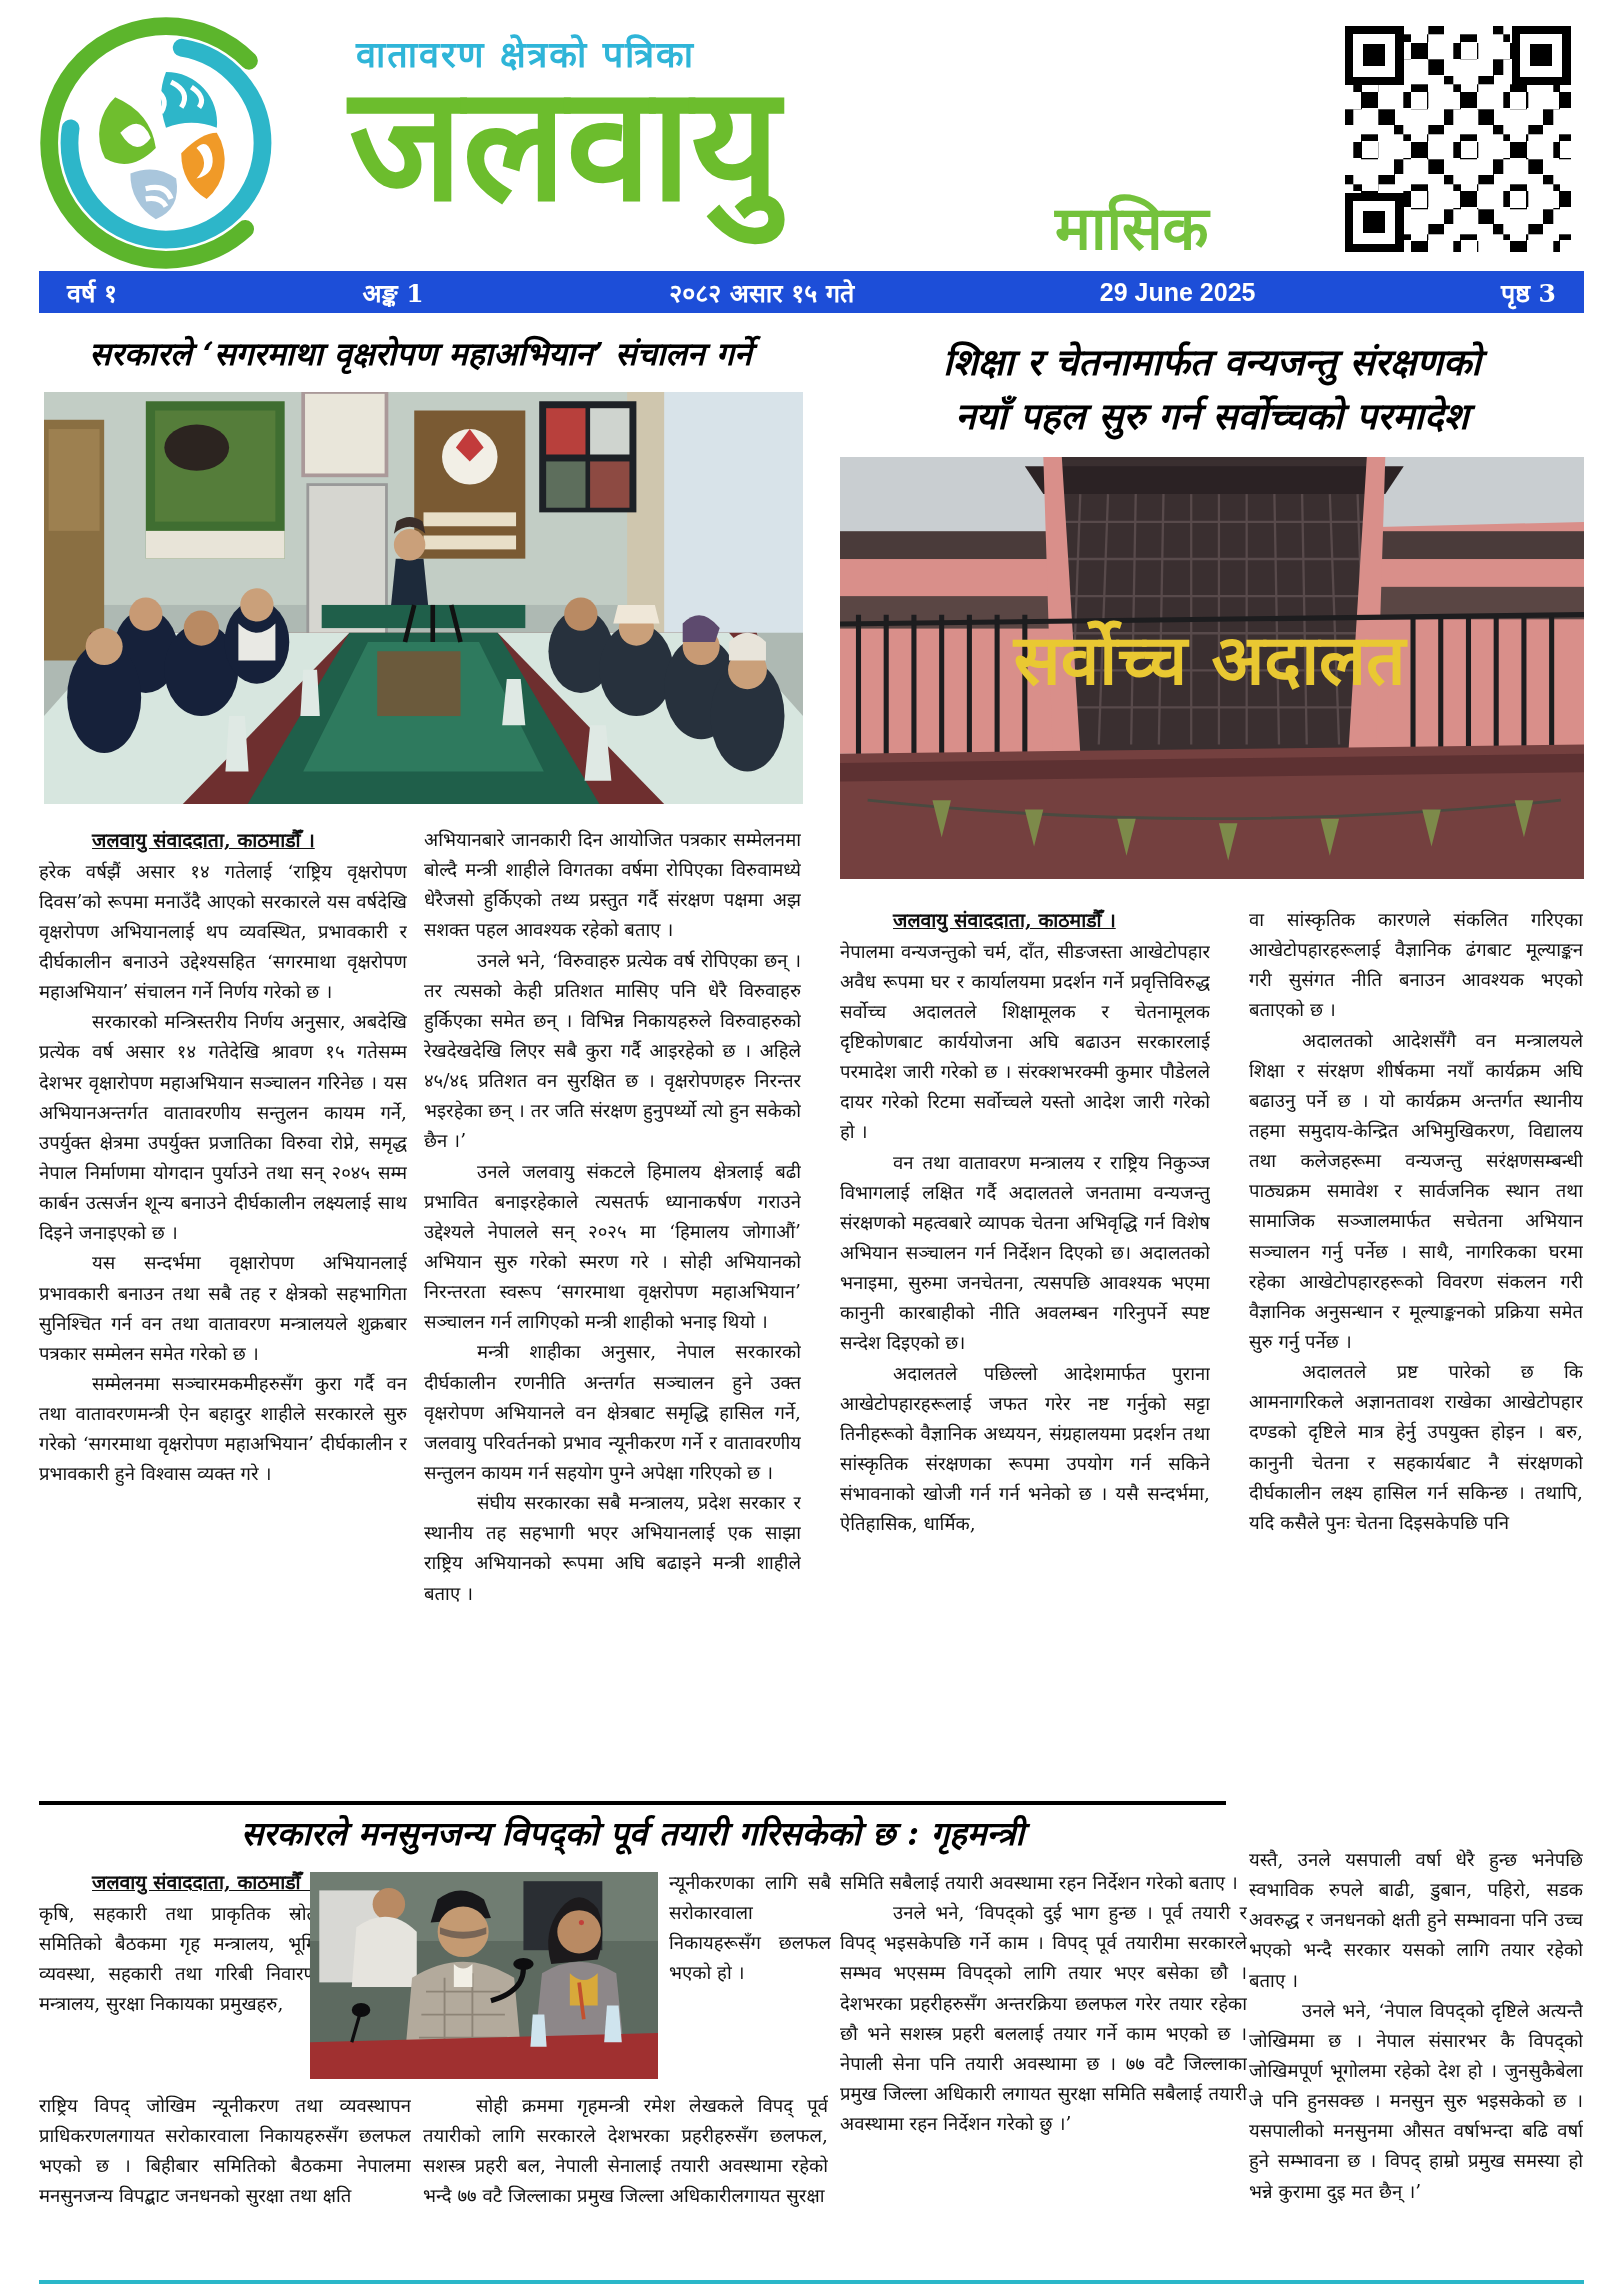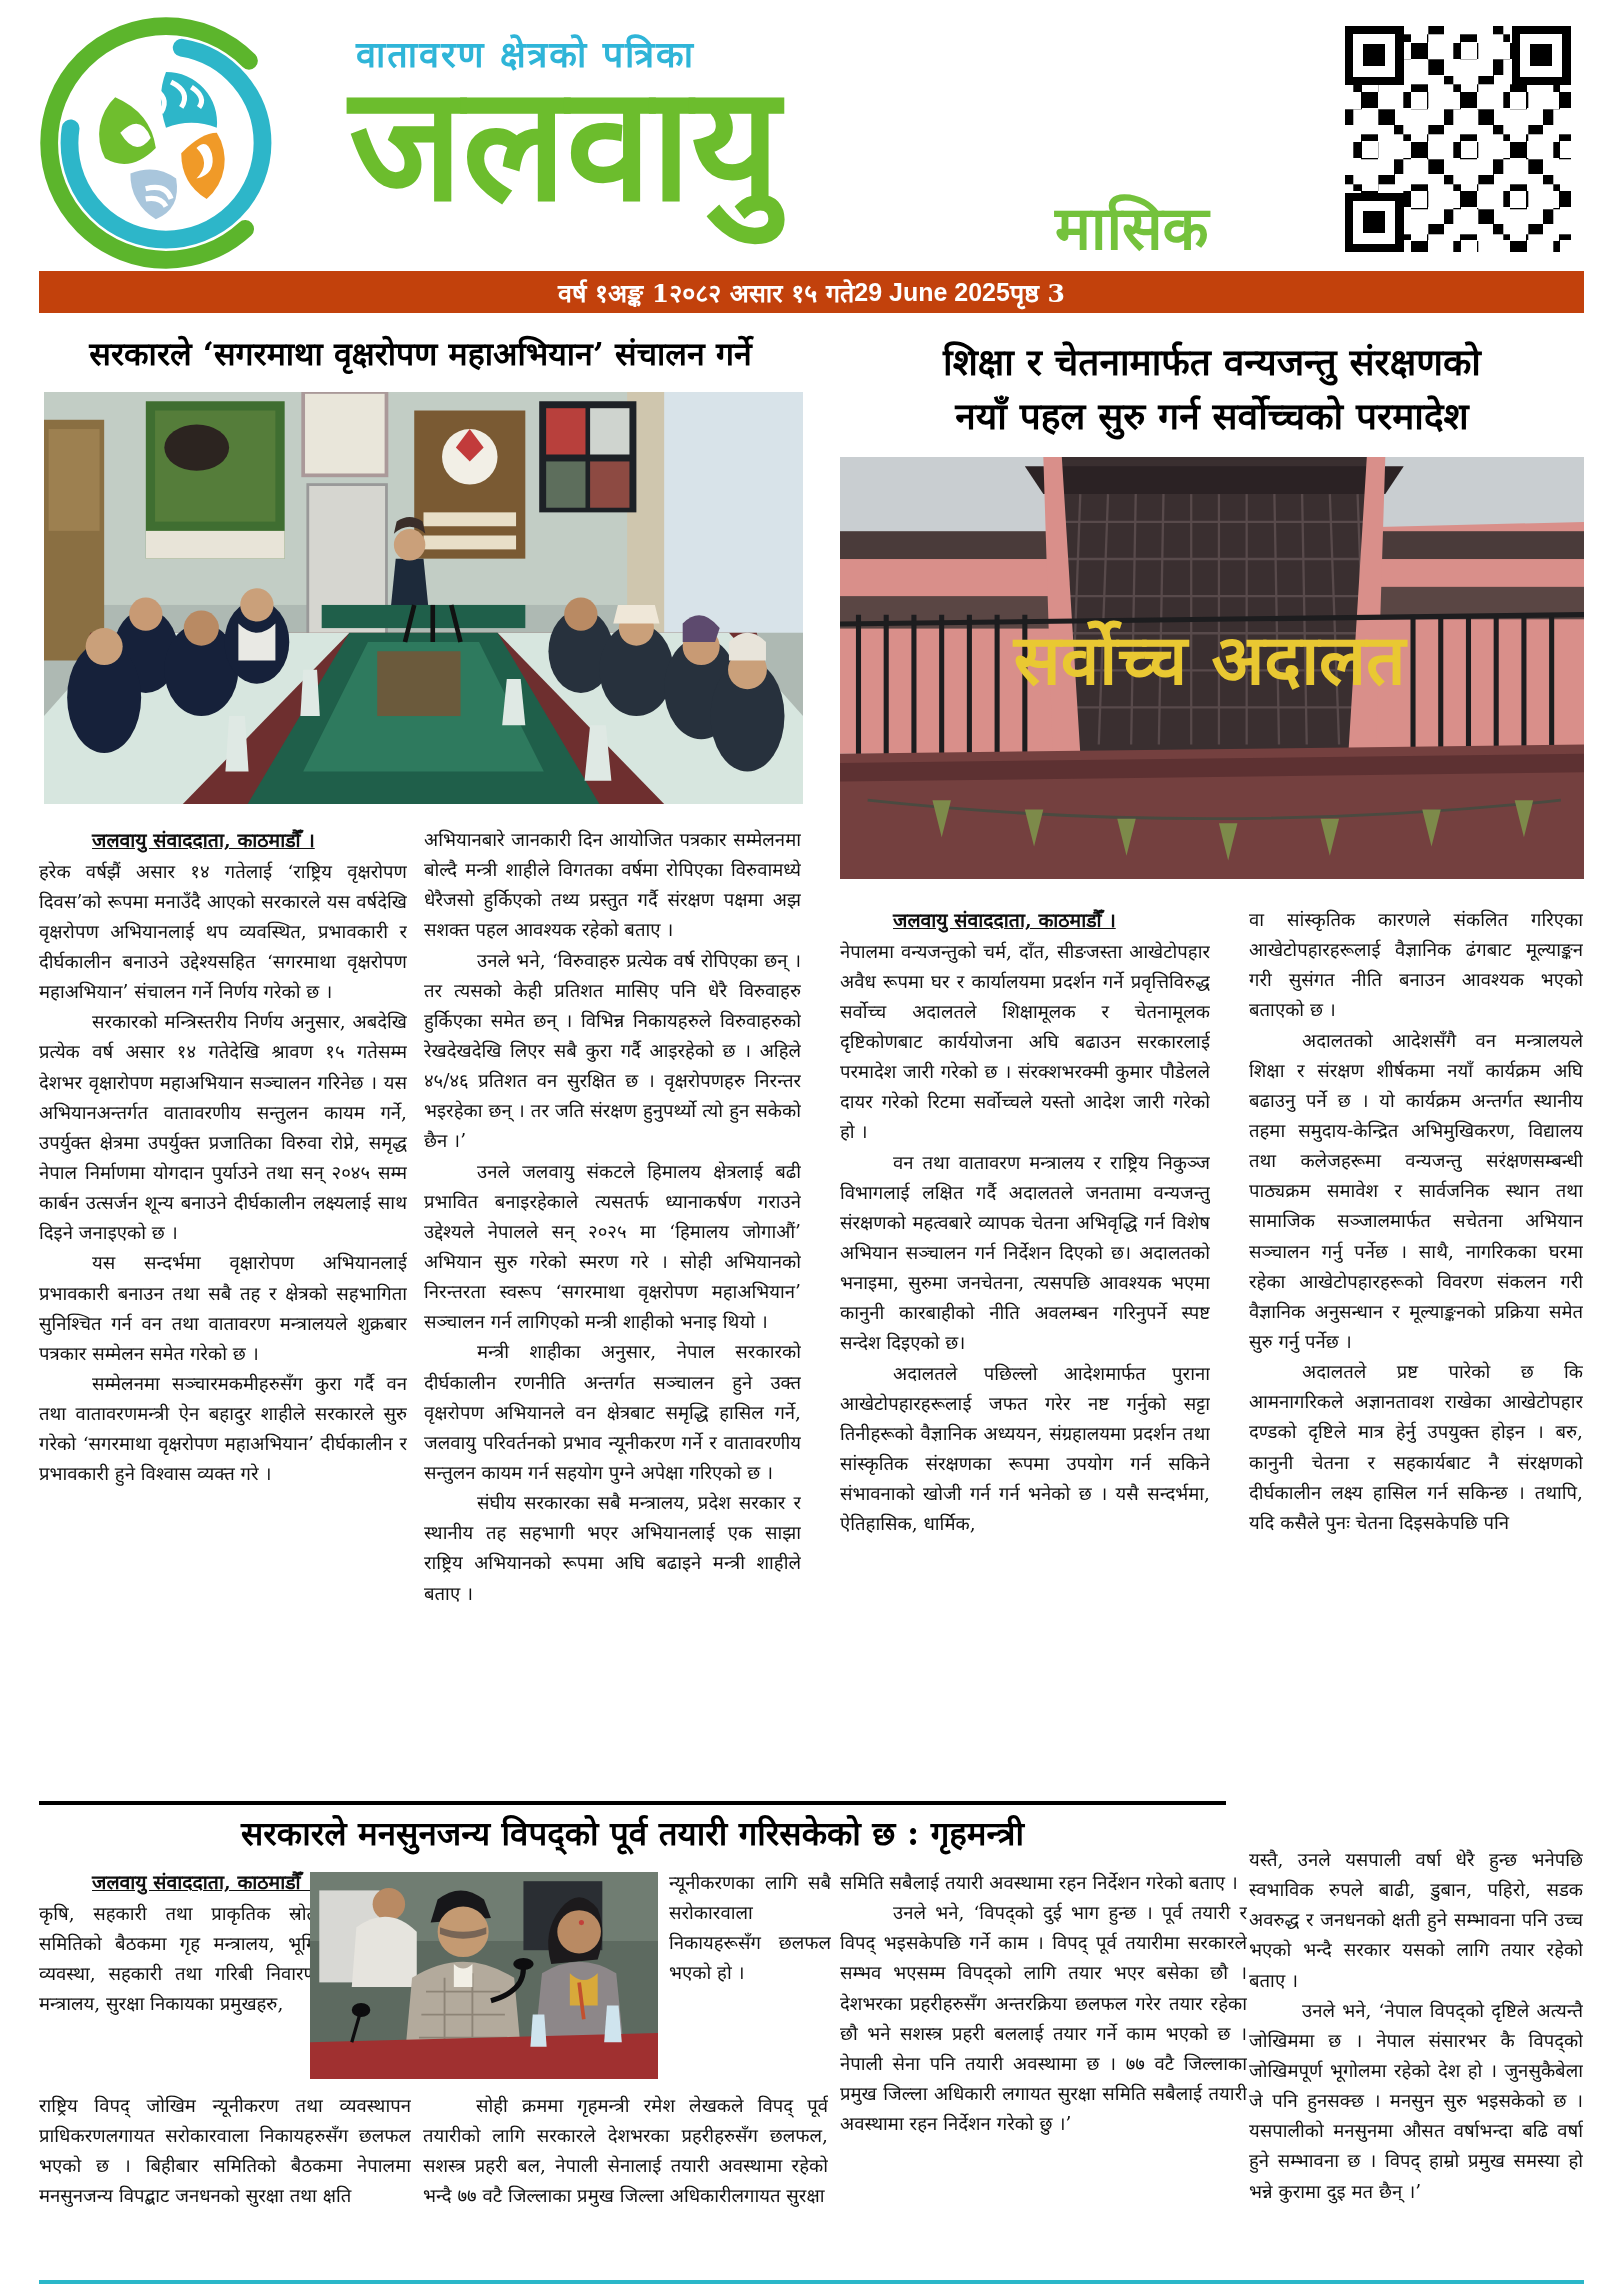"वर्ष १" #infobar { background: #c2410c -> #1d4ed8; justify-content: center -> space-between }
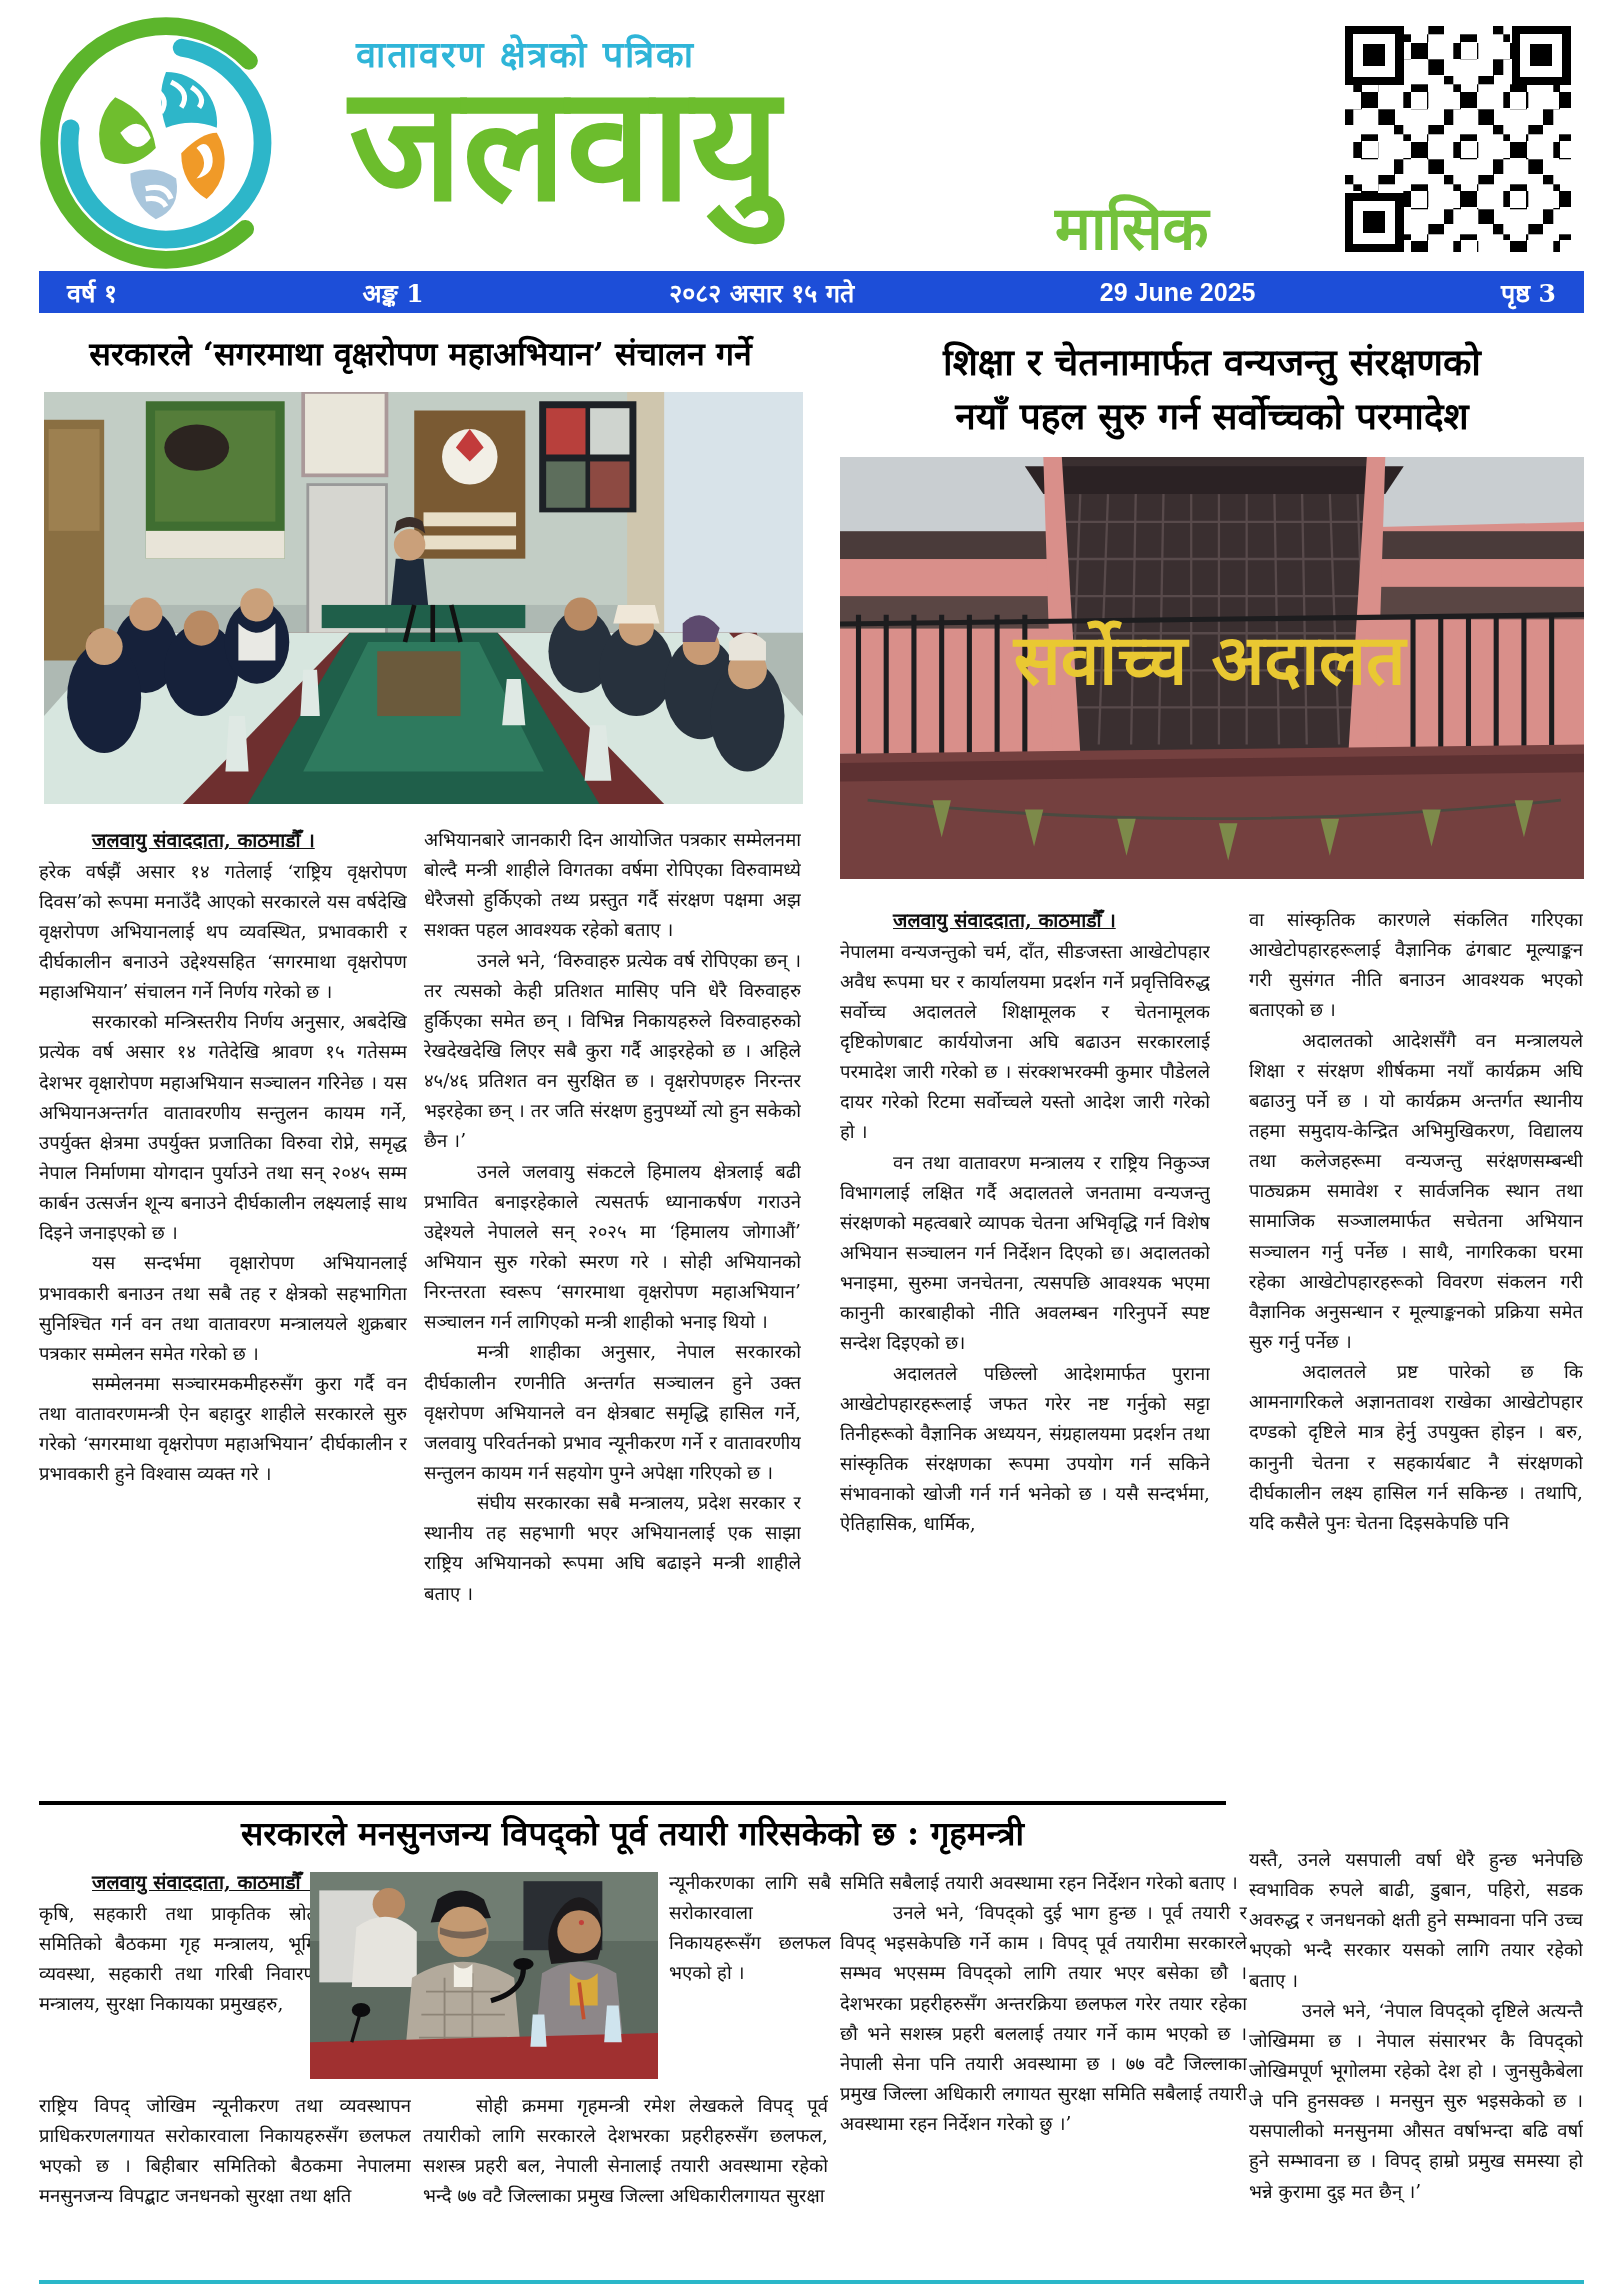"सरकारले ‘सगरमाथा वृक्षरोपण महाअभियान’" .headline { font-style: none -> italic }
